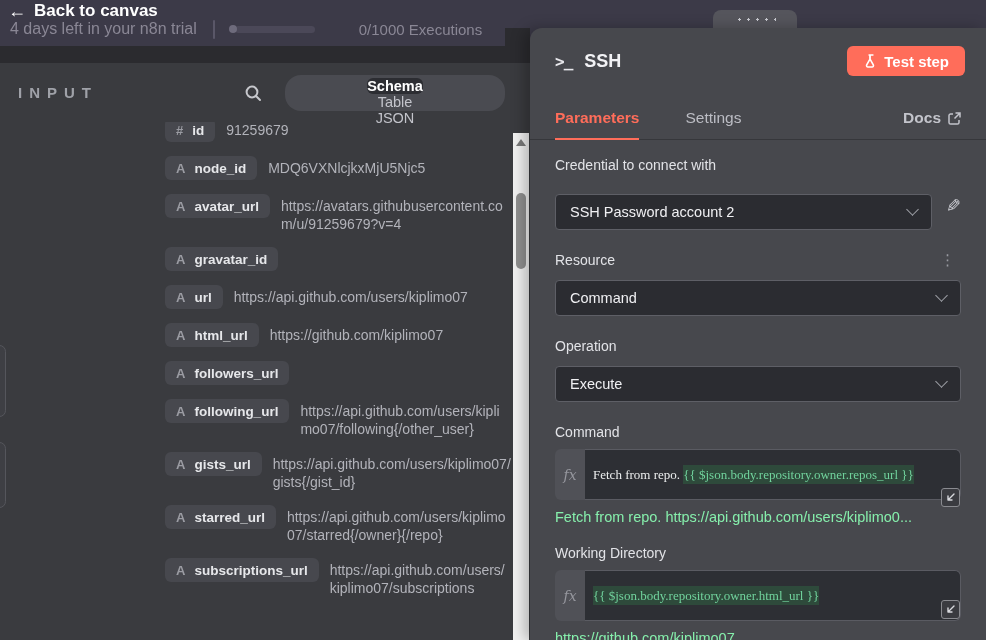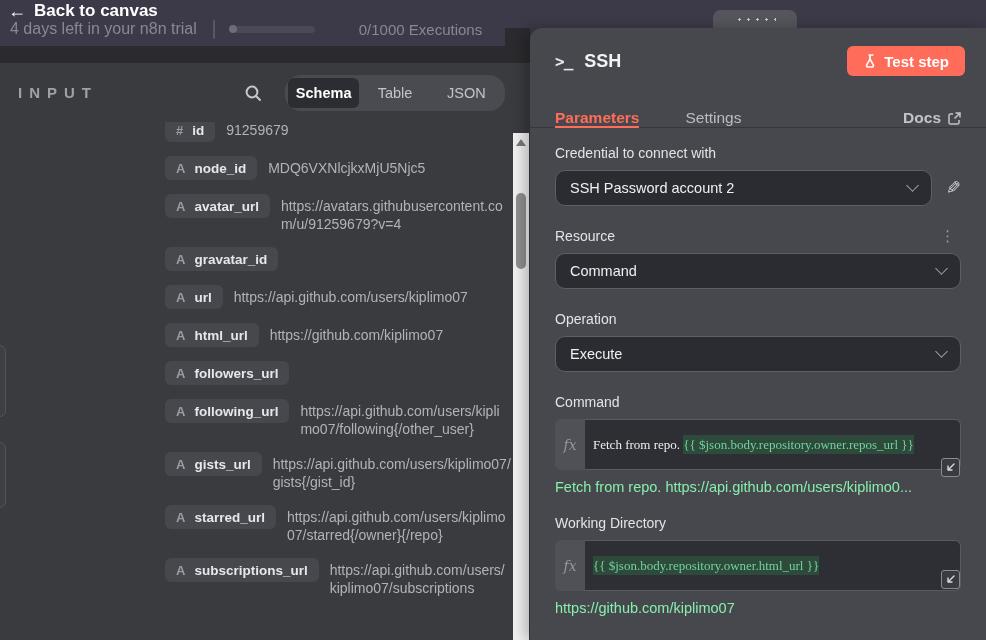"Schema" .seg-control { flex-direction: none -> column }
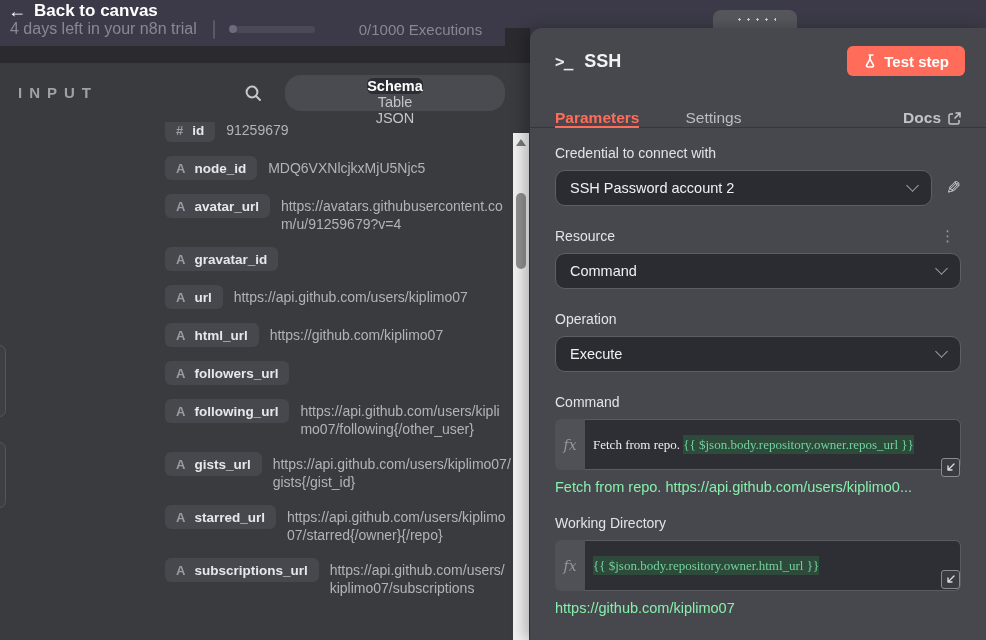"Parameters" .tab { padding-bottom: none -> 12px }
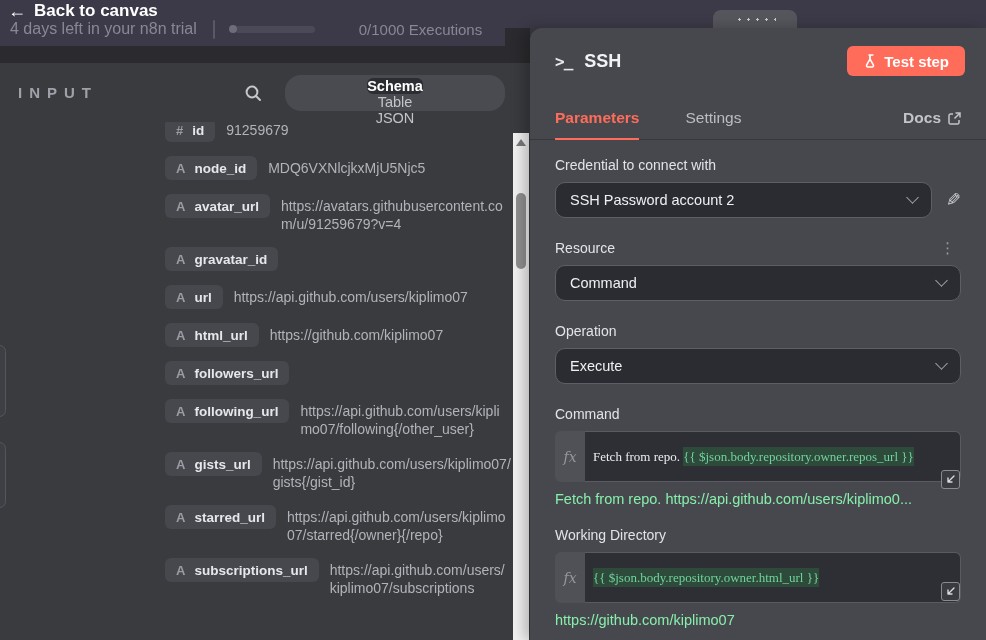"SSH Password account 2" .select-box { border-radius: 10px -> 4px; margin-top: none -> 12px }
